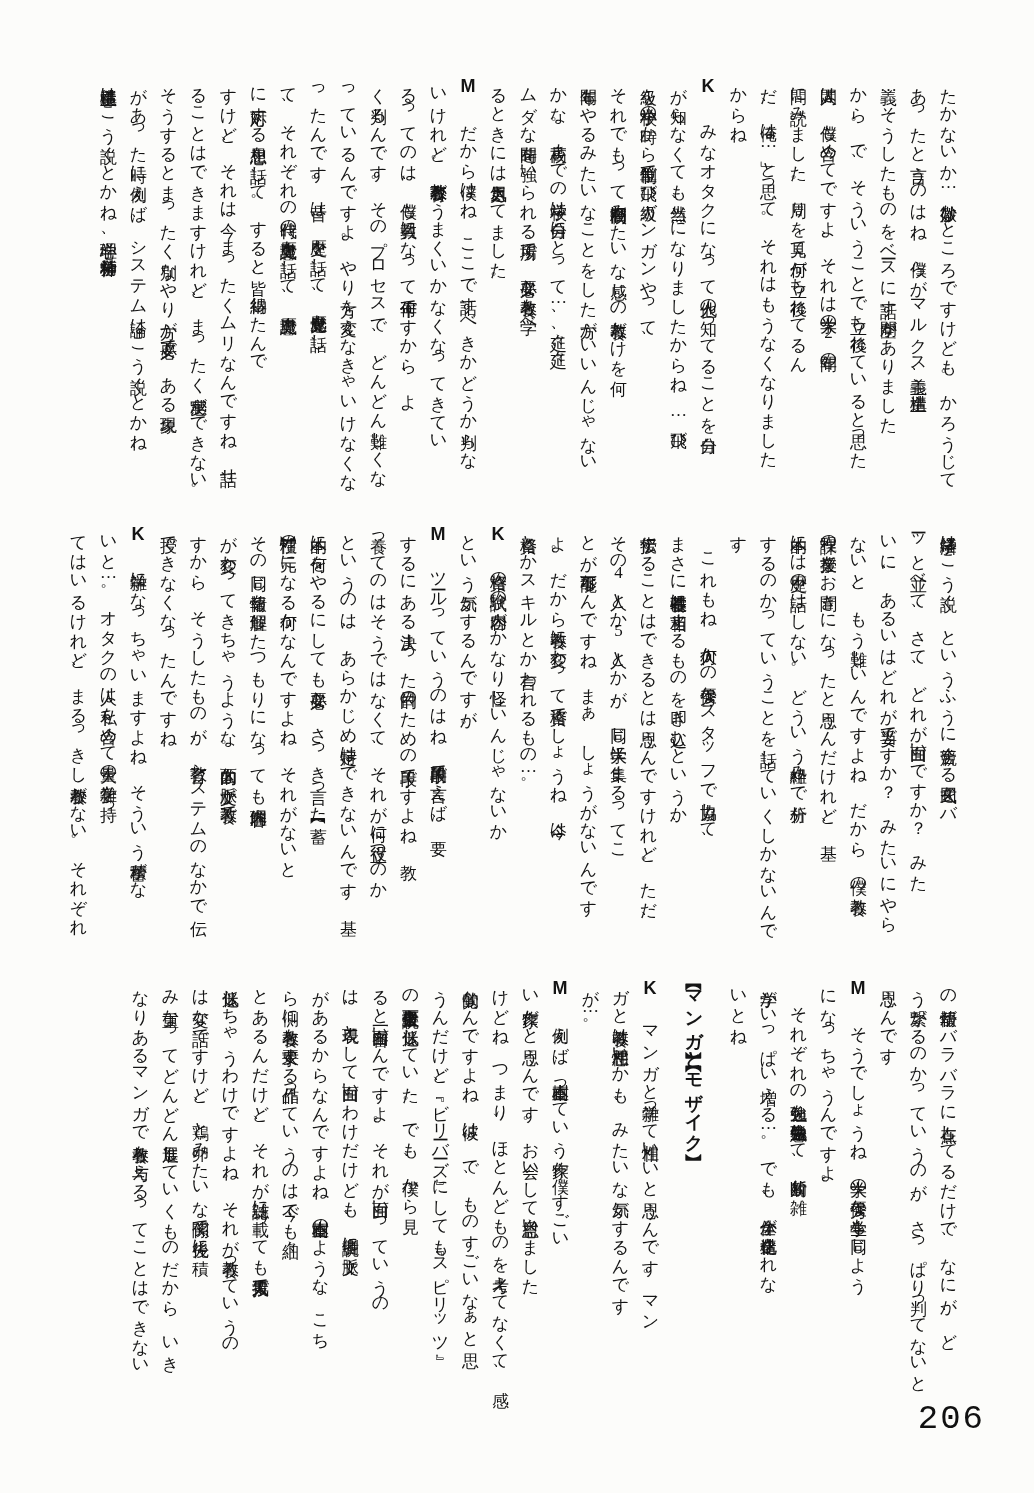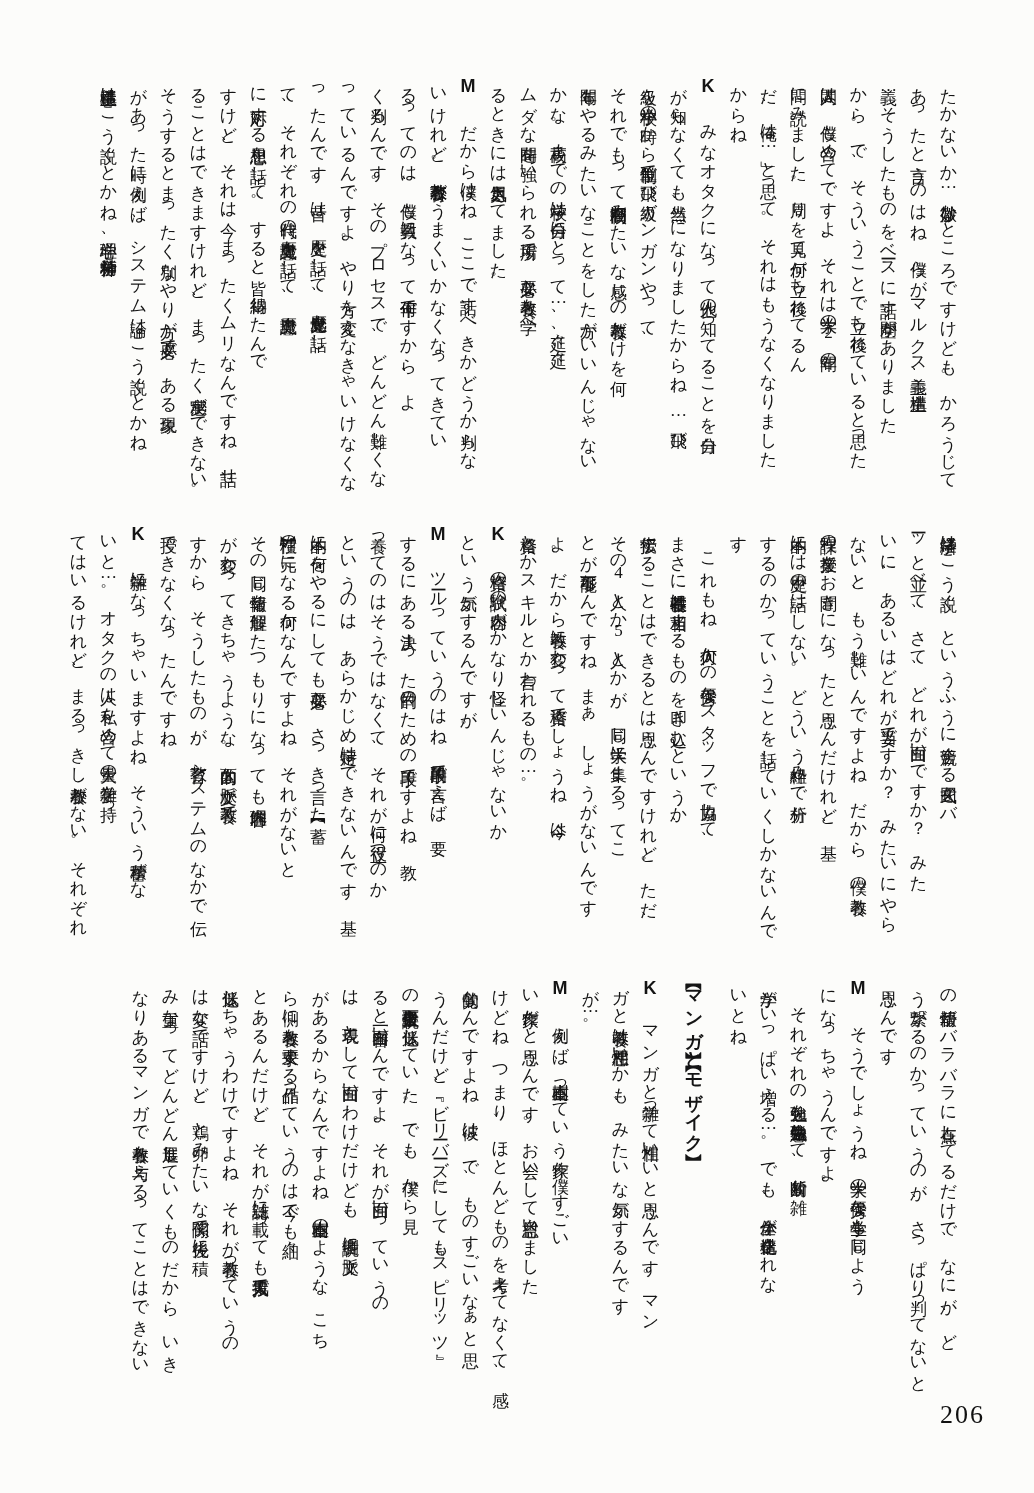"206" .page-number { font-family: Liberation Serif, serif -> Liberation Mono, monospace; font-size: 26px -> 34px }
